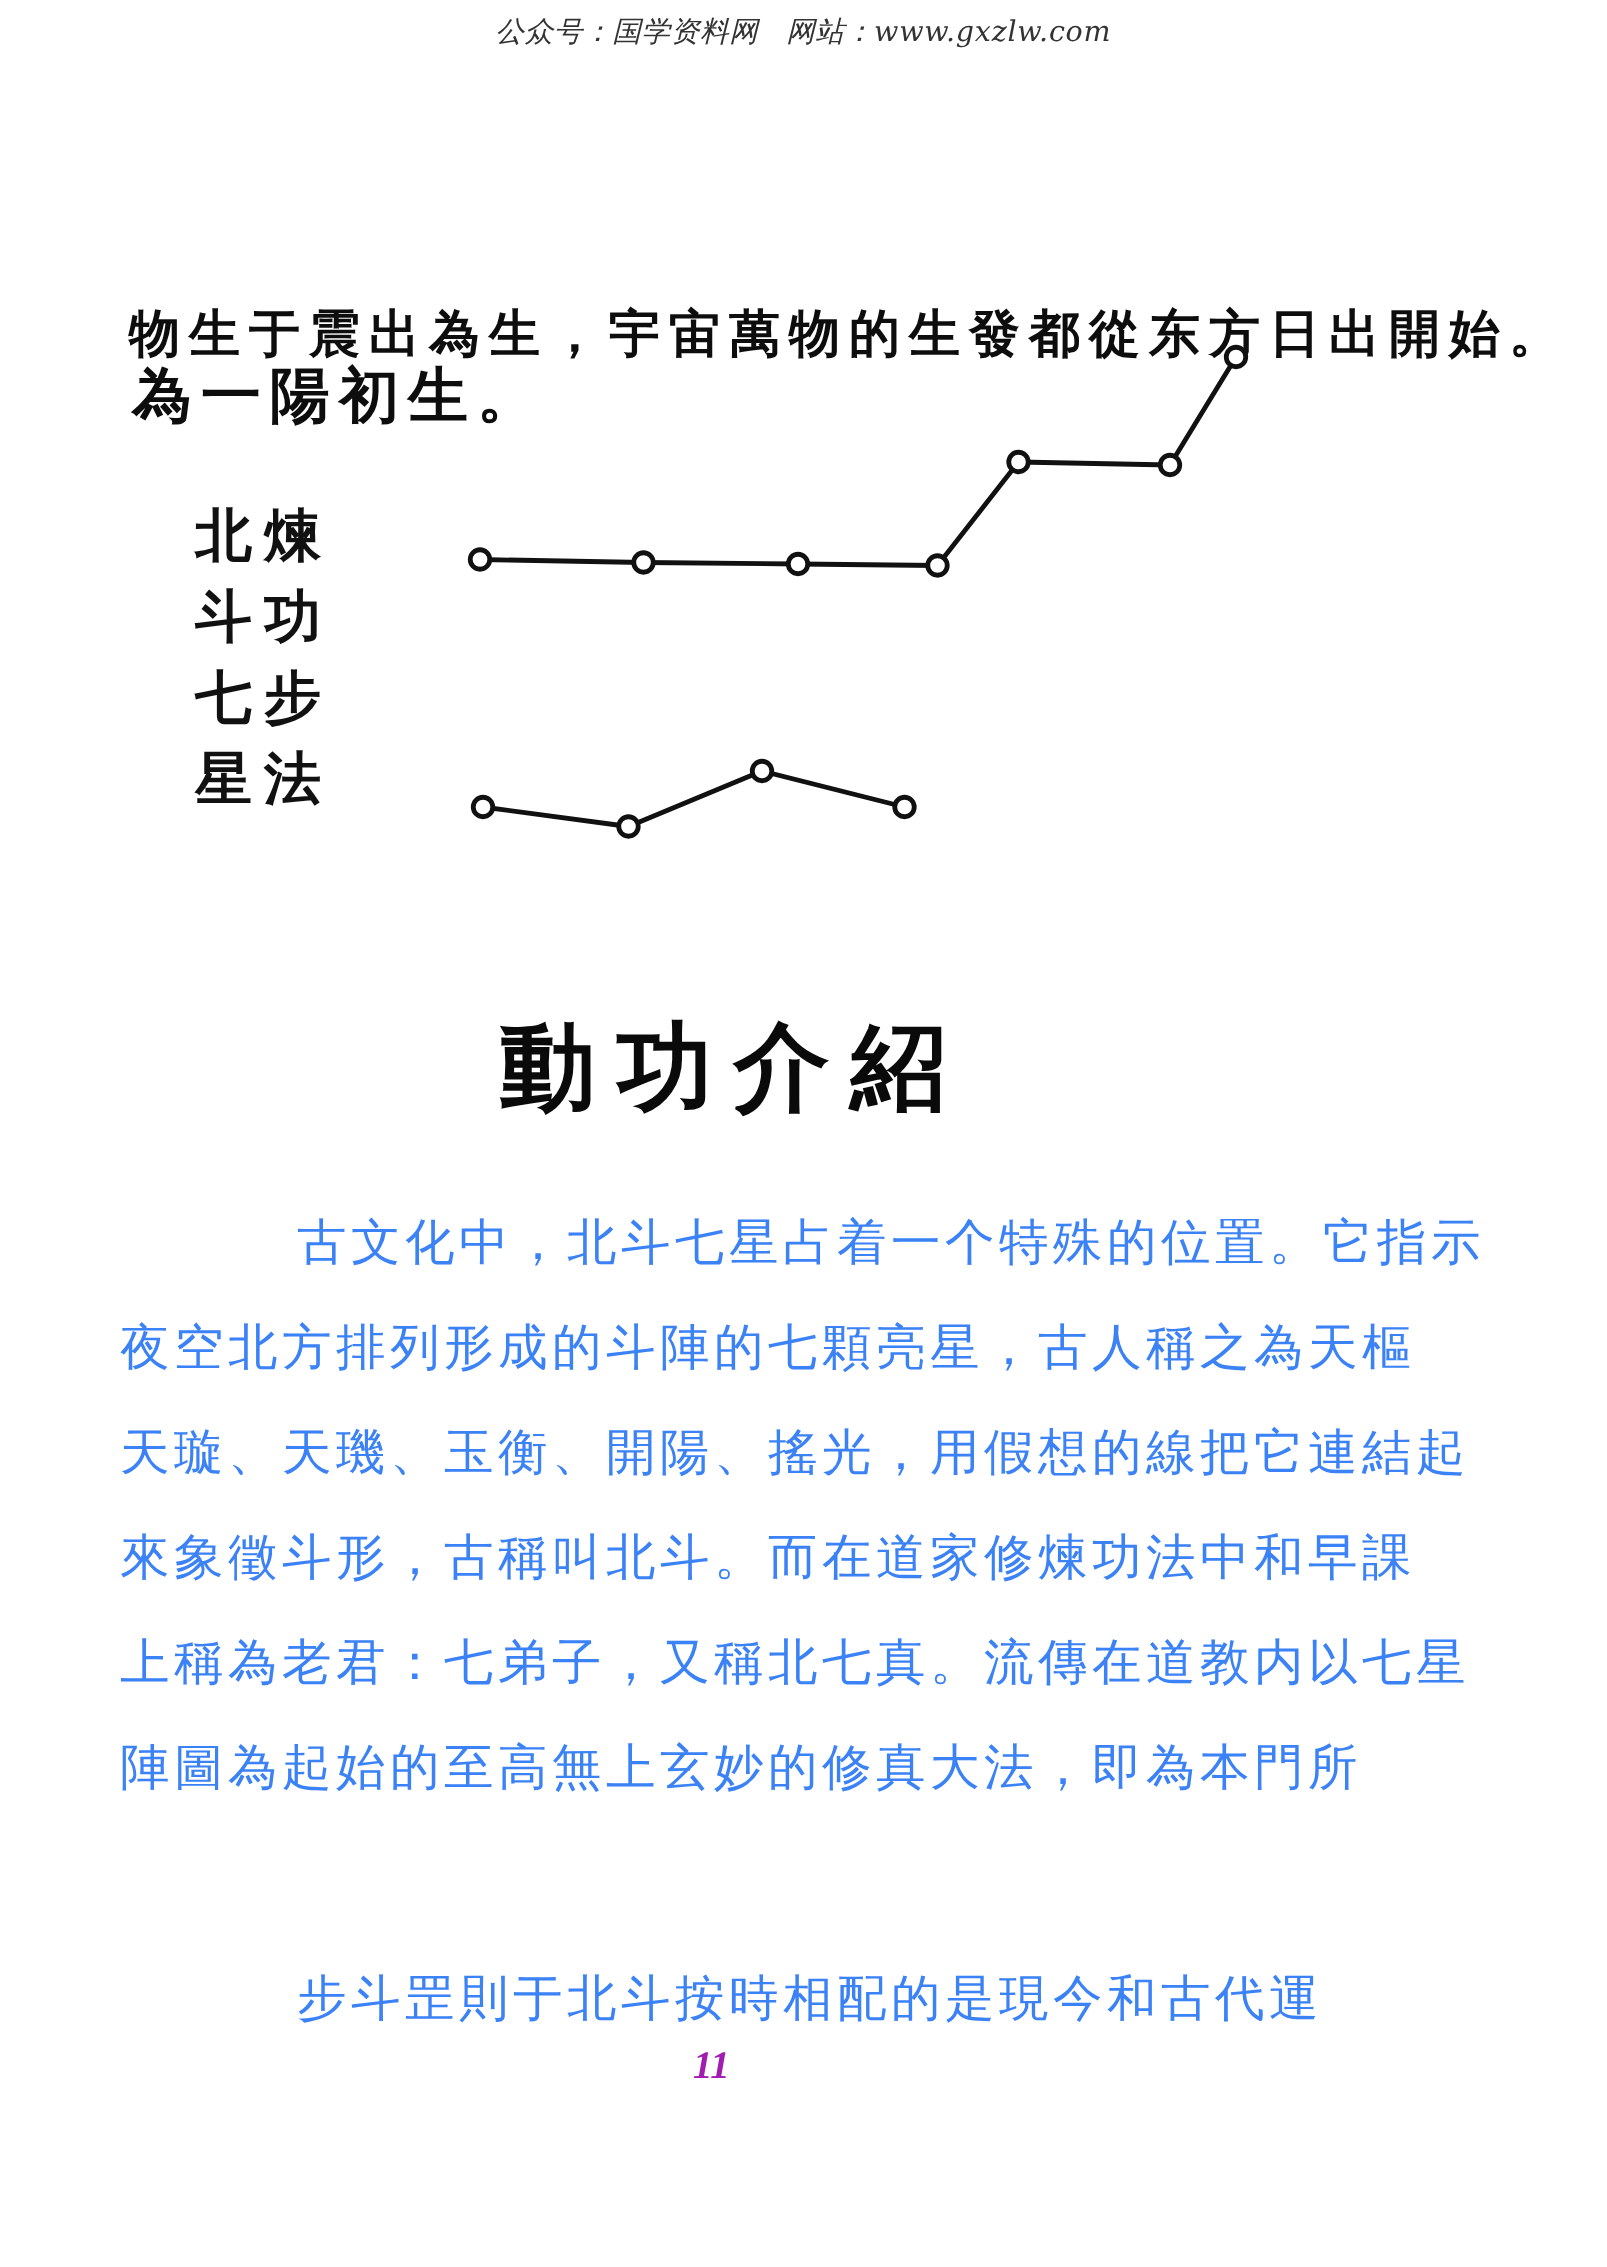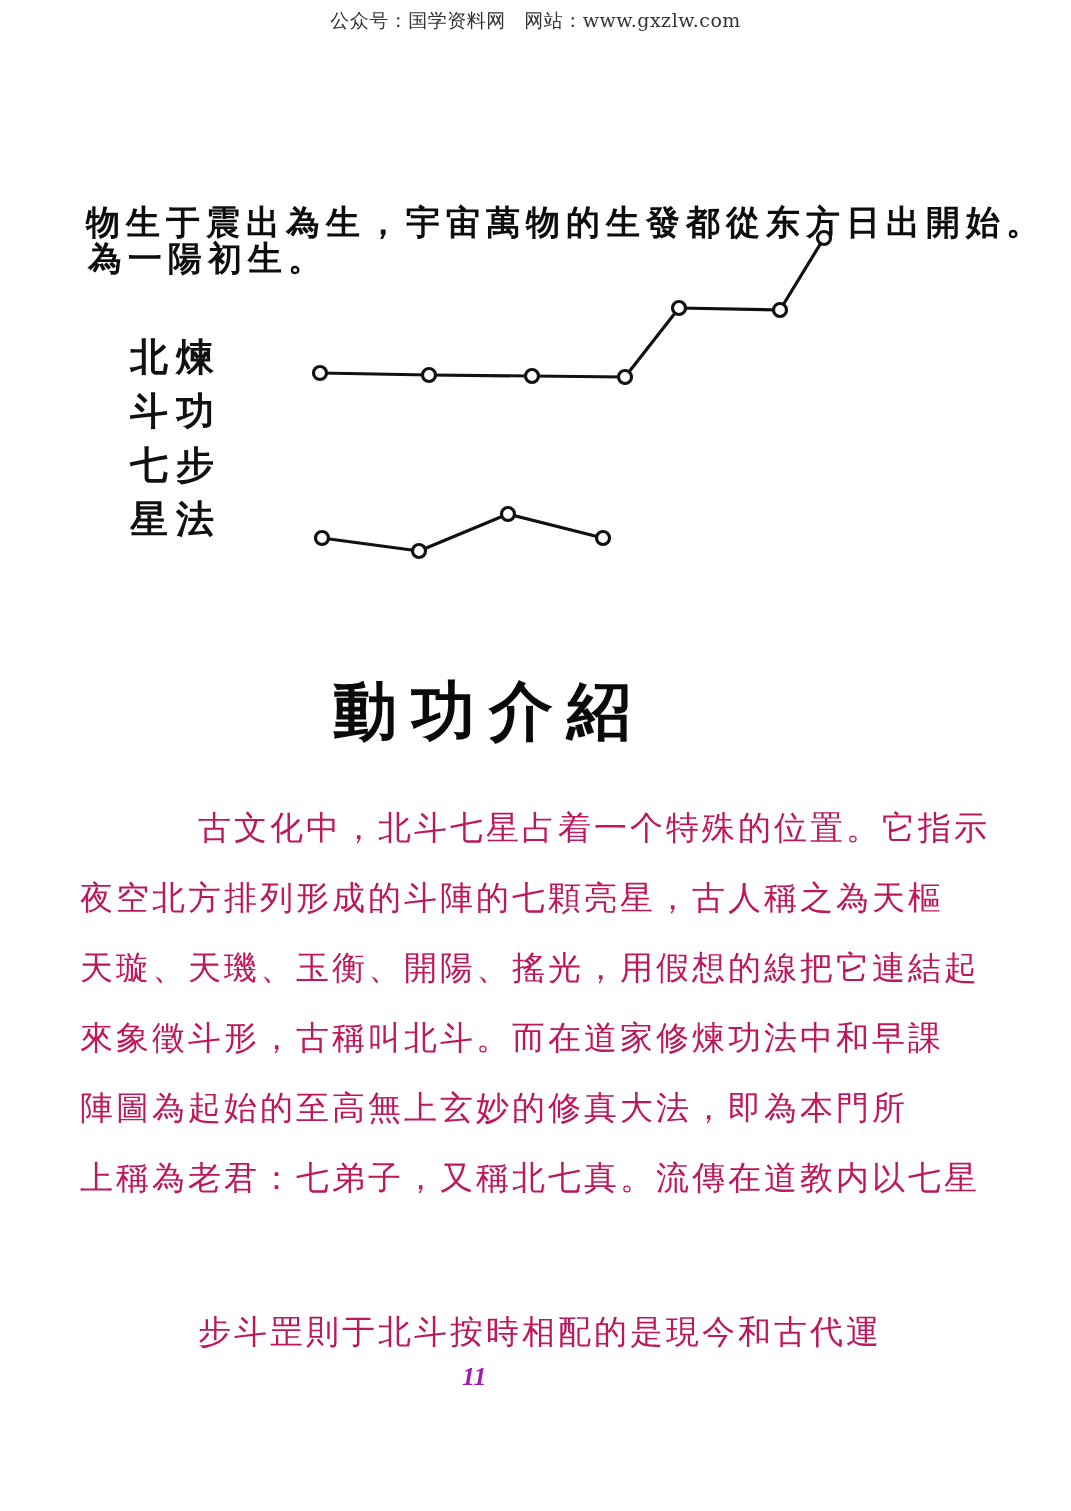"公众号：国学资料网 网站：www.gxzlw.com" .watermark { font-style: none -> italic }
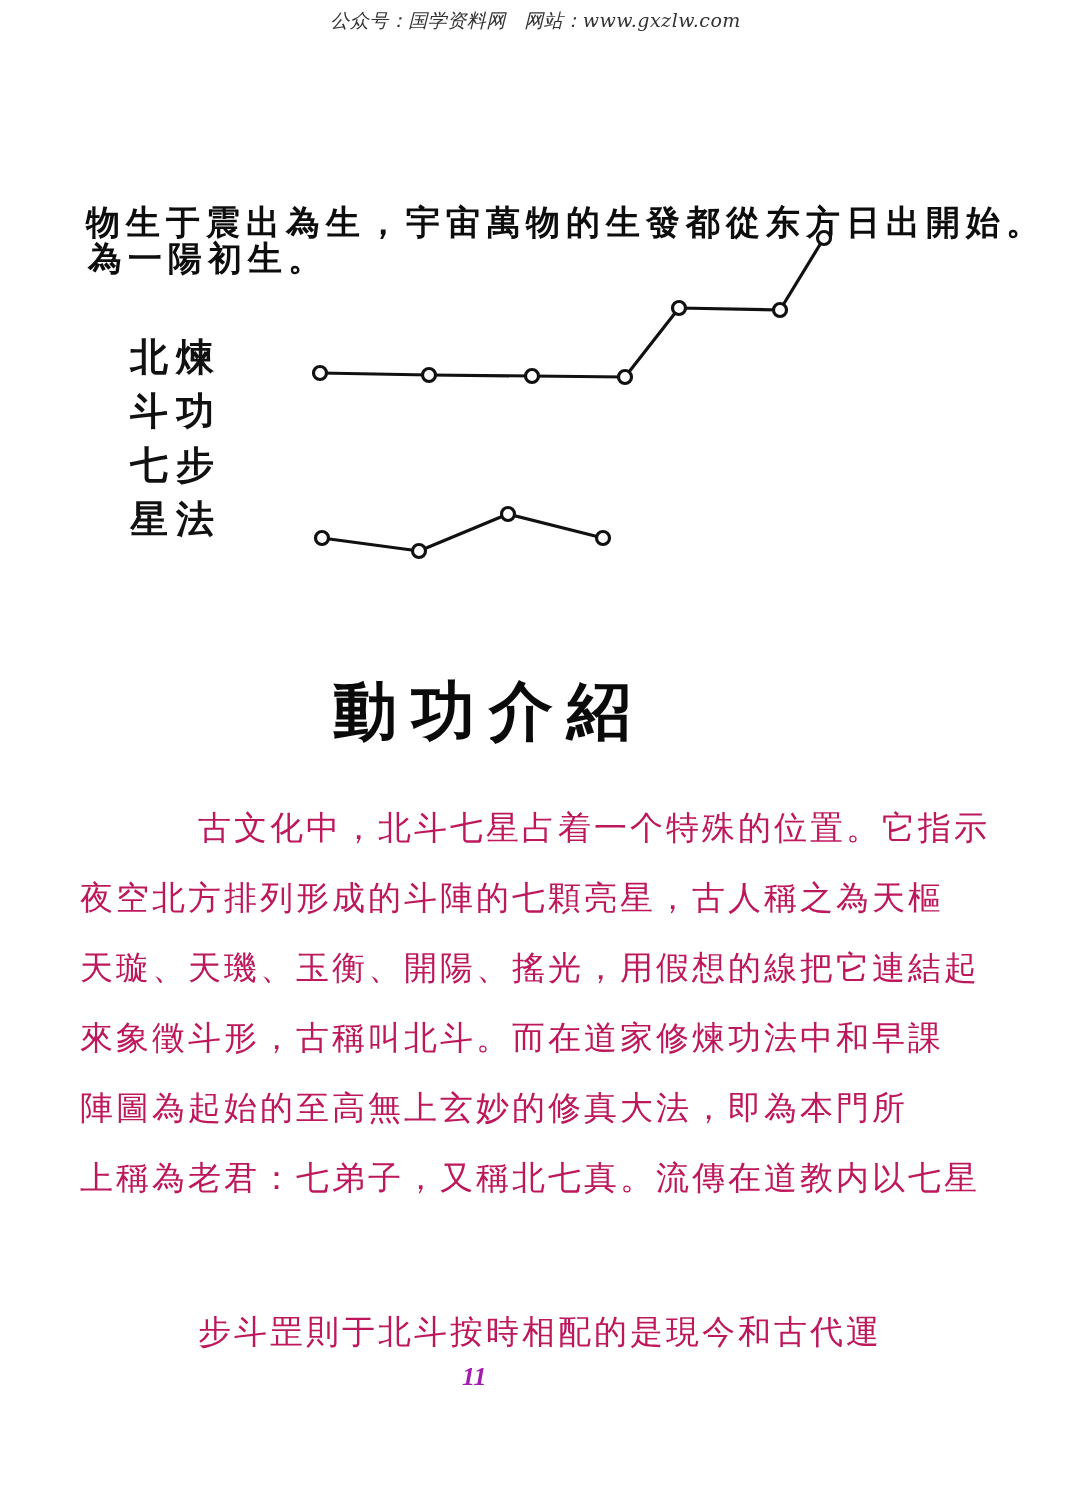"為一陽初生。" .line2 { font-size: 34px -> 40px }
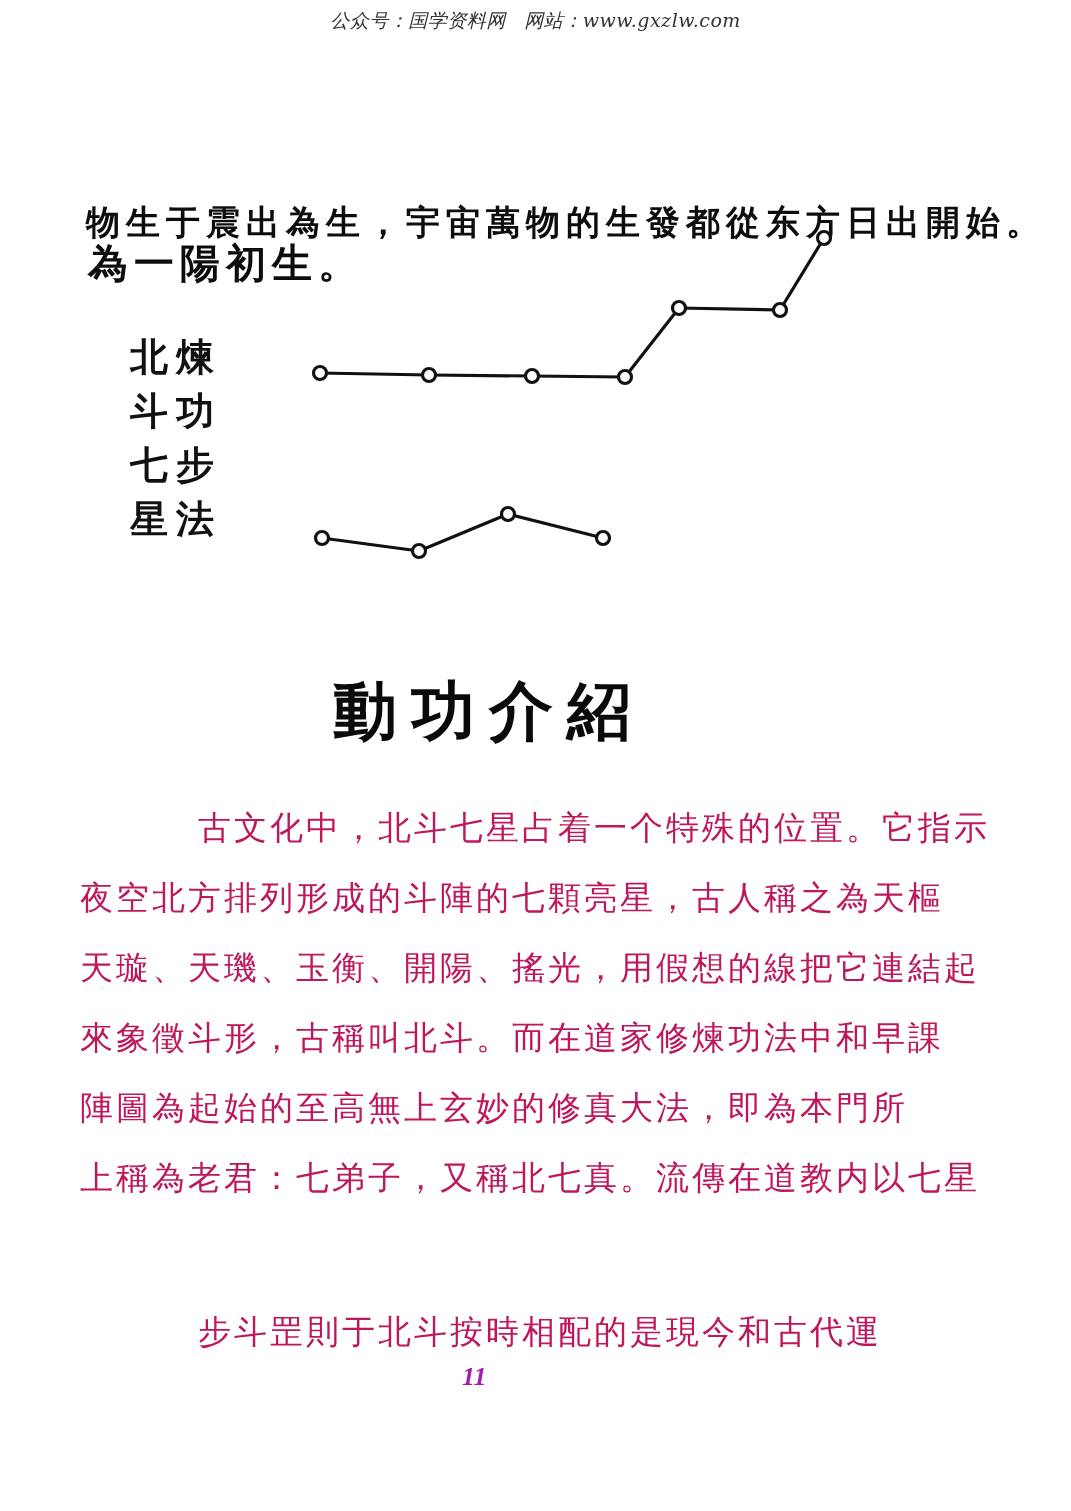"古文化中，北斗七星占着一个特殊的位置。它指示" .para { color: #be185d -> #3b82f6 }
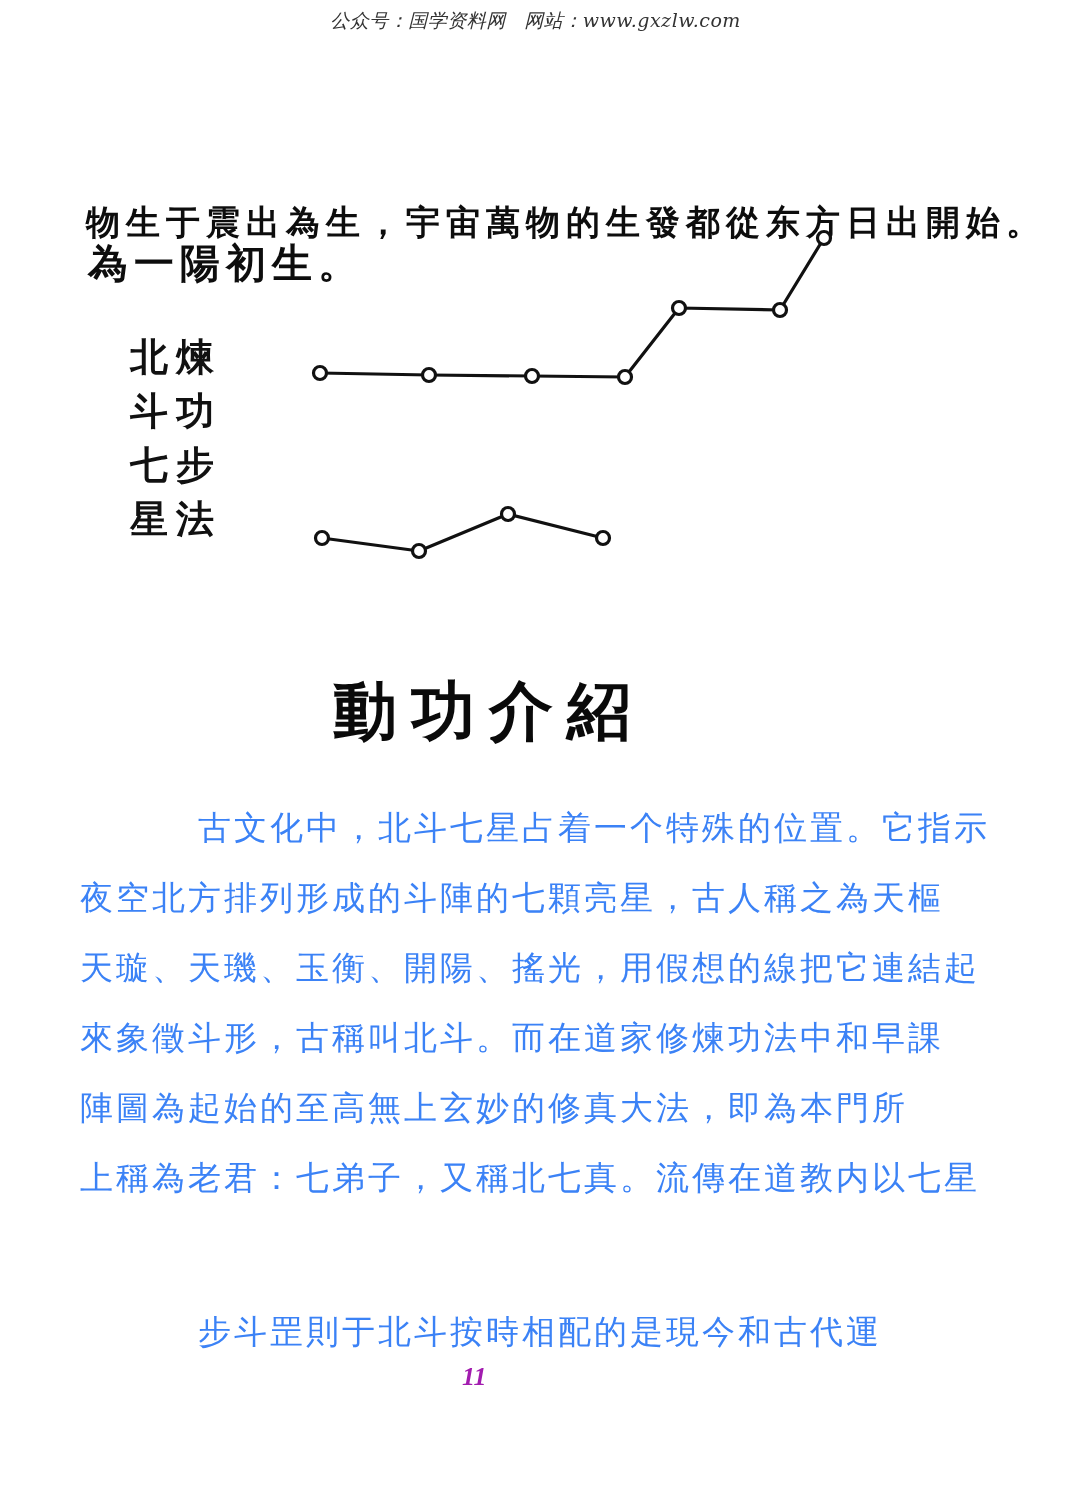"陣圖為起始的至高無上玄妙的修真大法，即為本門所" span.ln { order: before "上稱為老君：七弟子，又稱北七真。流傳在道教内以七星" -> after "上稱為老君：七弟子，又稱北七真。流傳在道教内以七星" }
